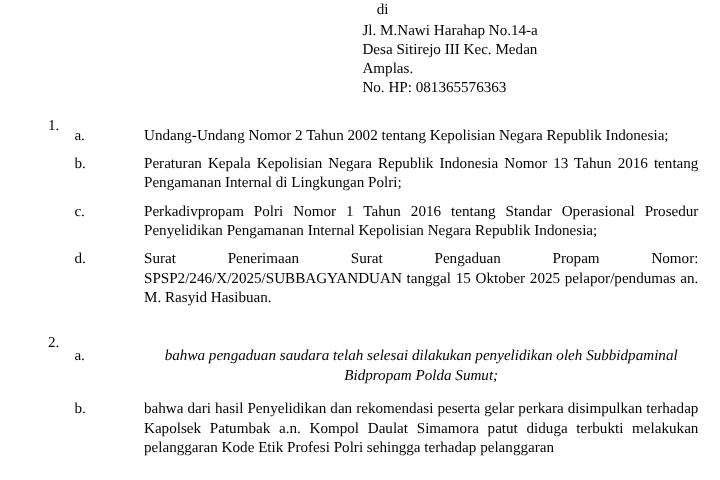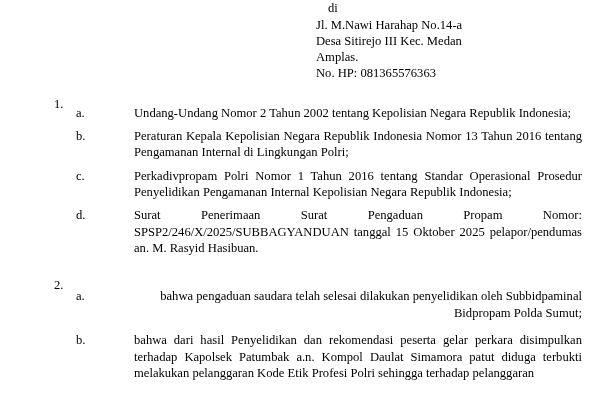"di" .page { padding: 0 18px 0 36px -> 0 18px 0 22px }
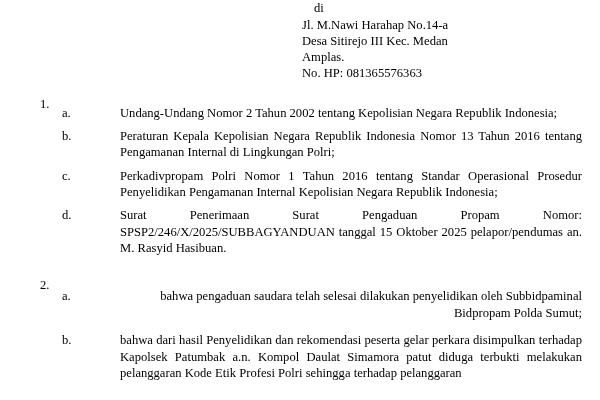"bahwa pengaduan saudara telah selesai" .subitem .text.nojust { font-style: none -> italic; text-align: right -> center }
